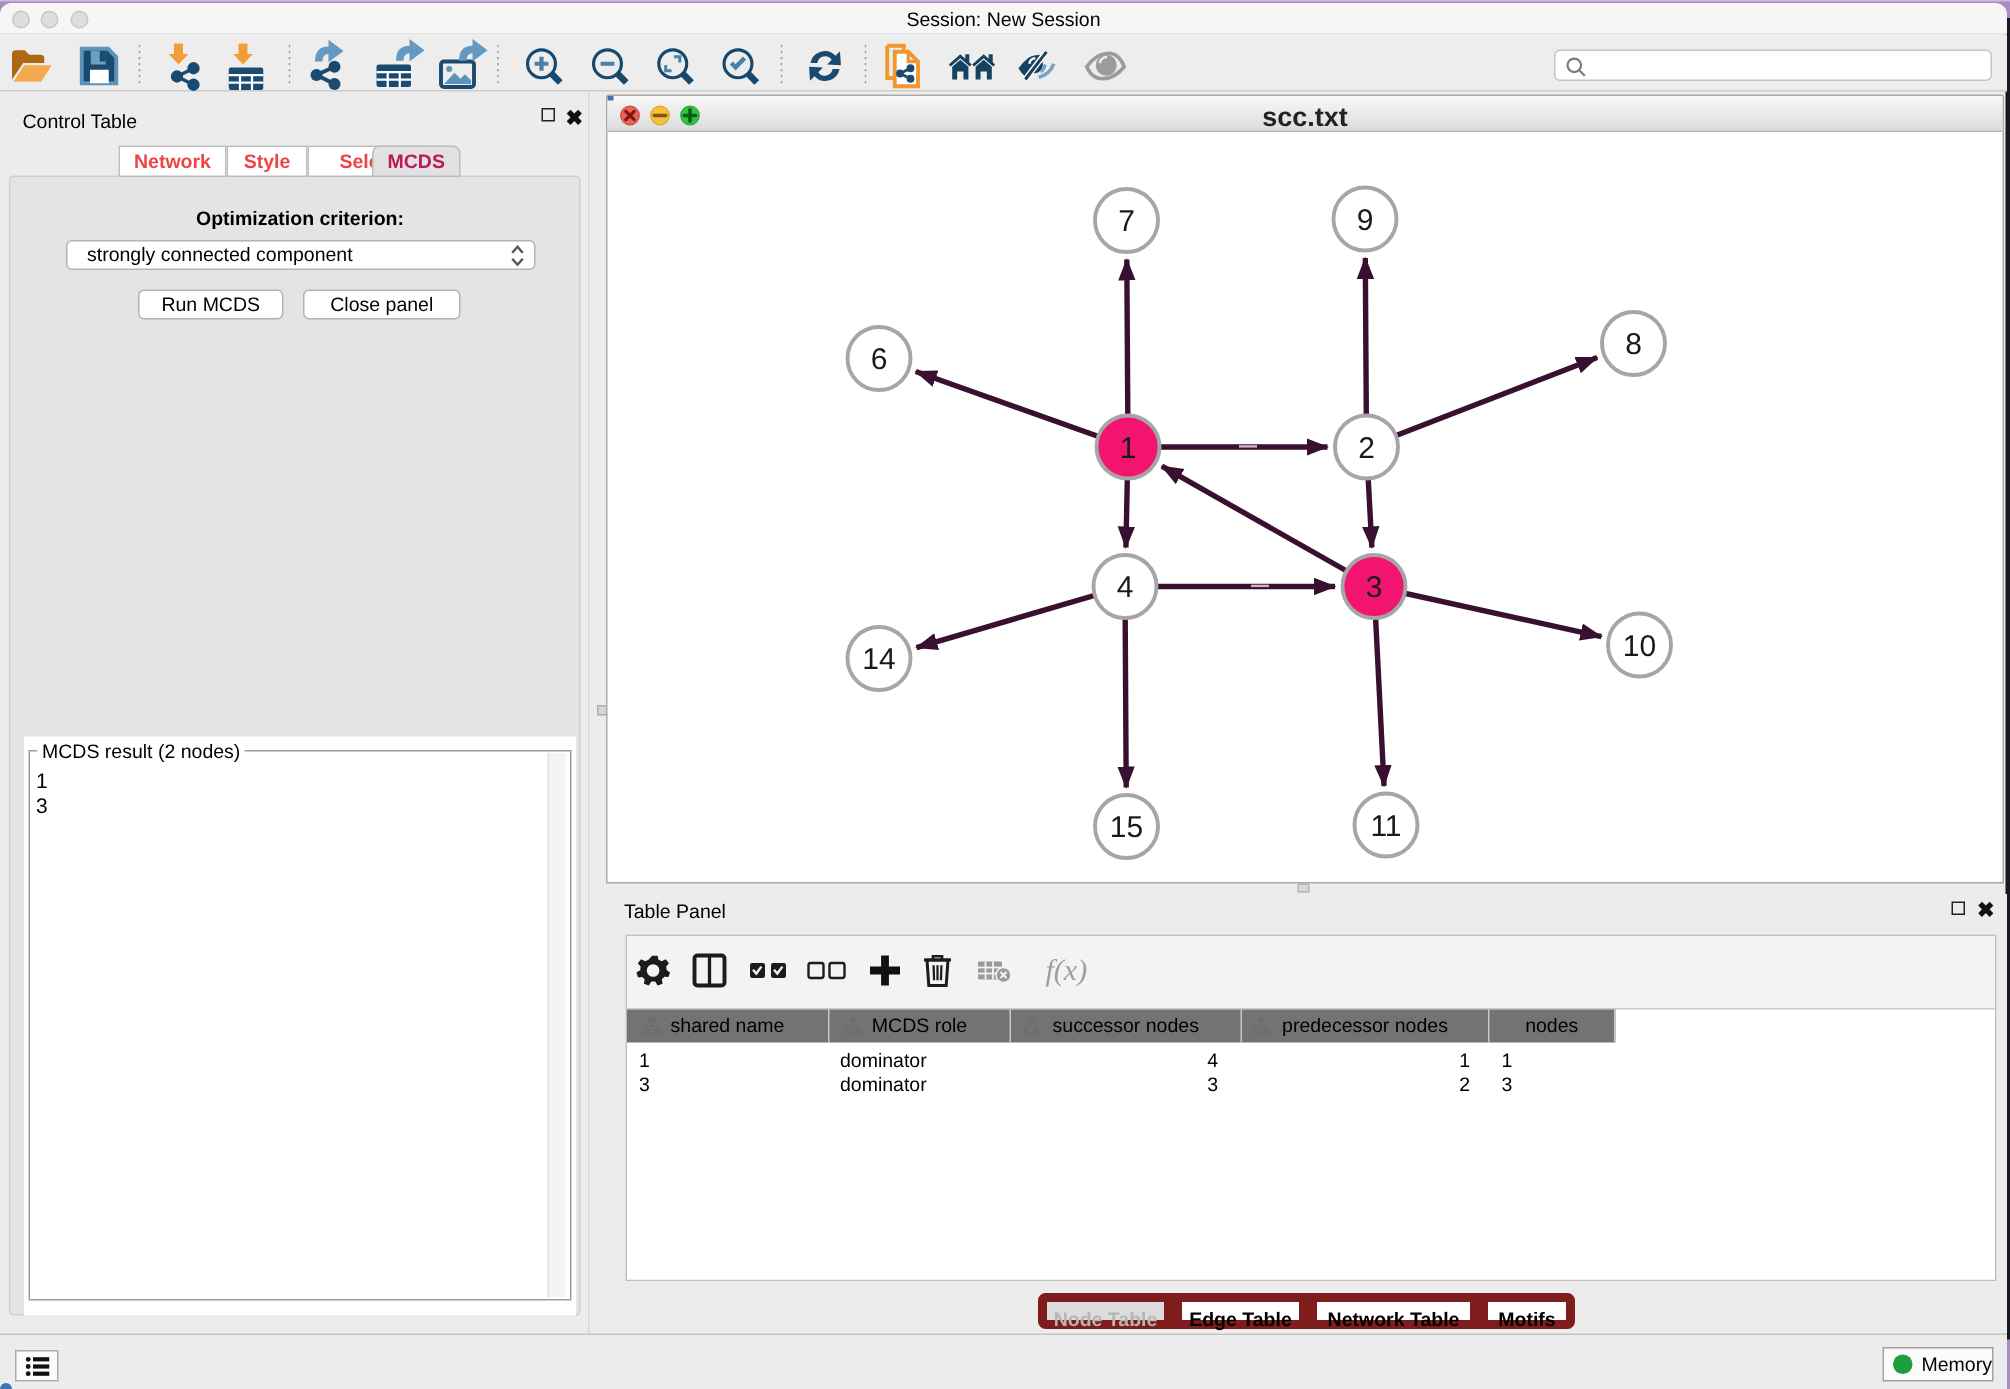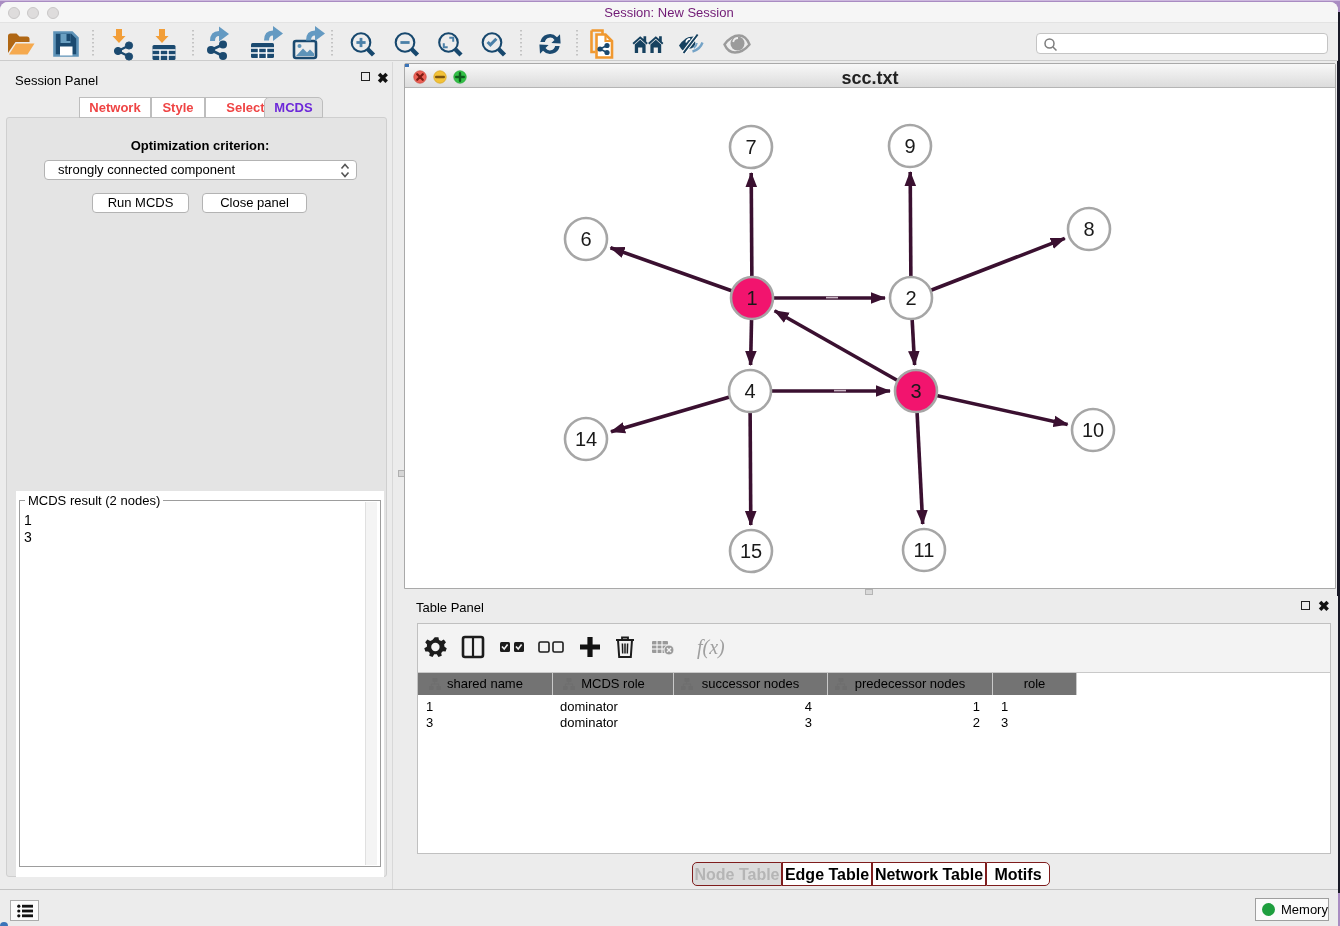"Session: New Session" #title { color: #701a75 -> #000000 }
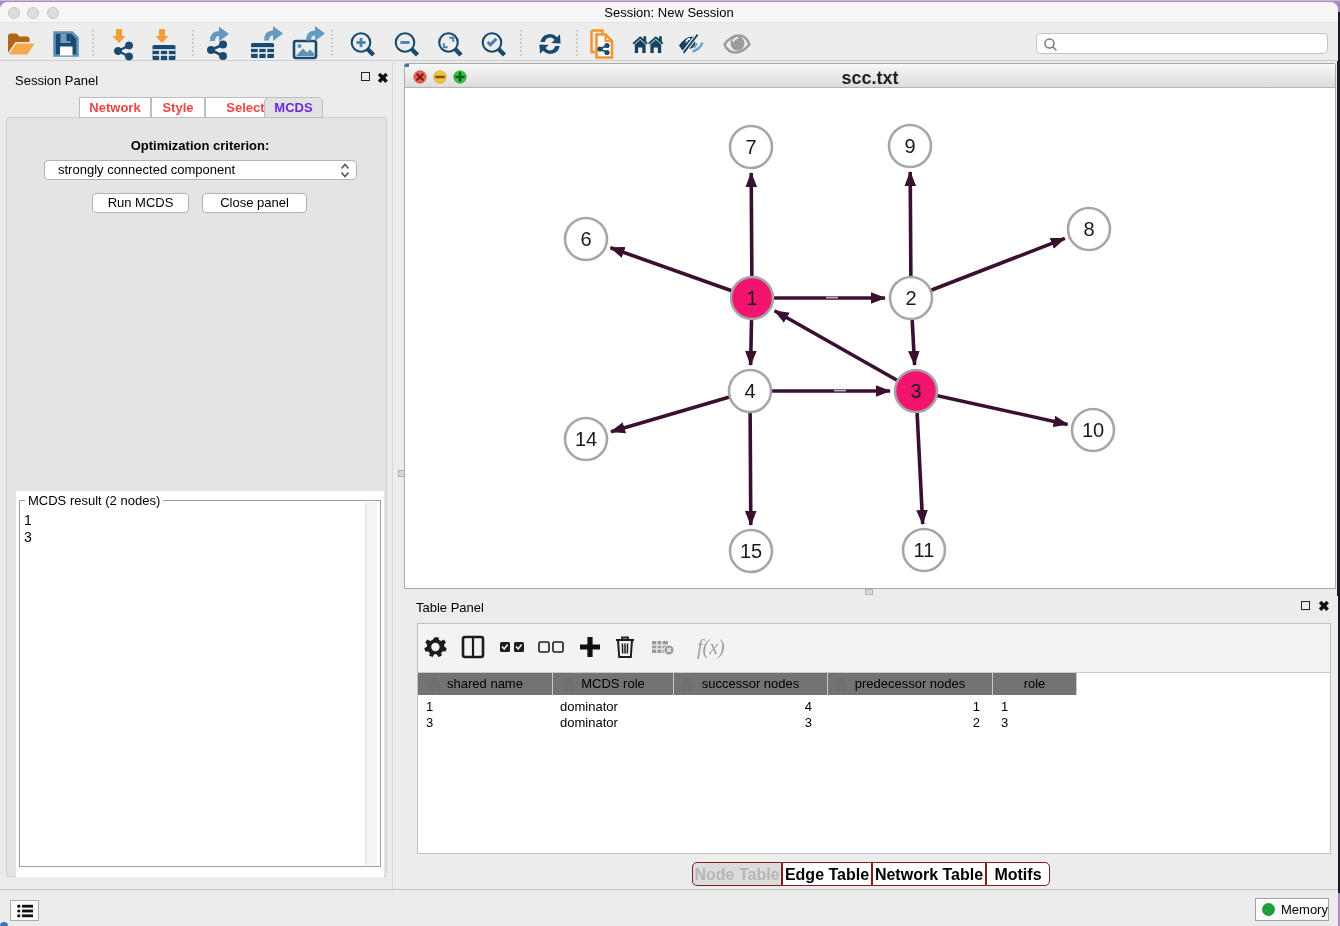"Session Panel" div.panel-title { text: Session Panel -> Control Table }
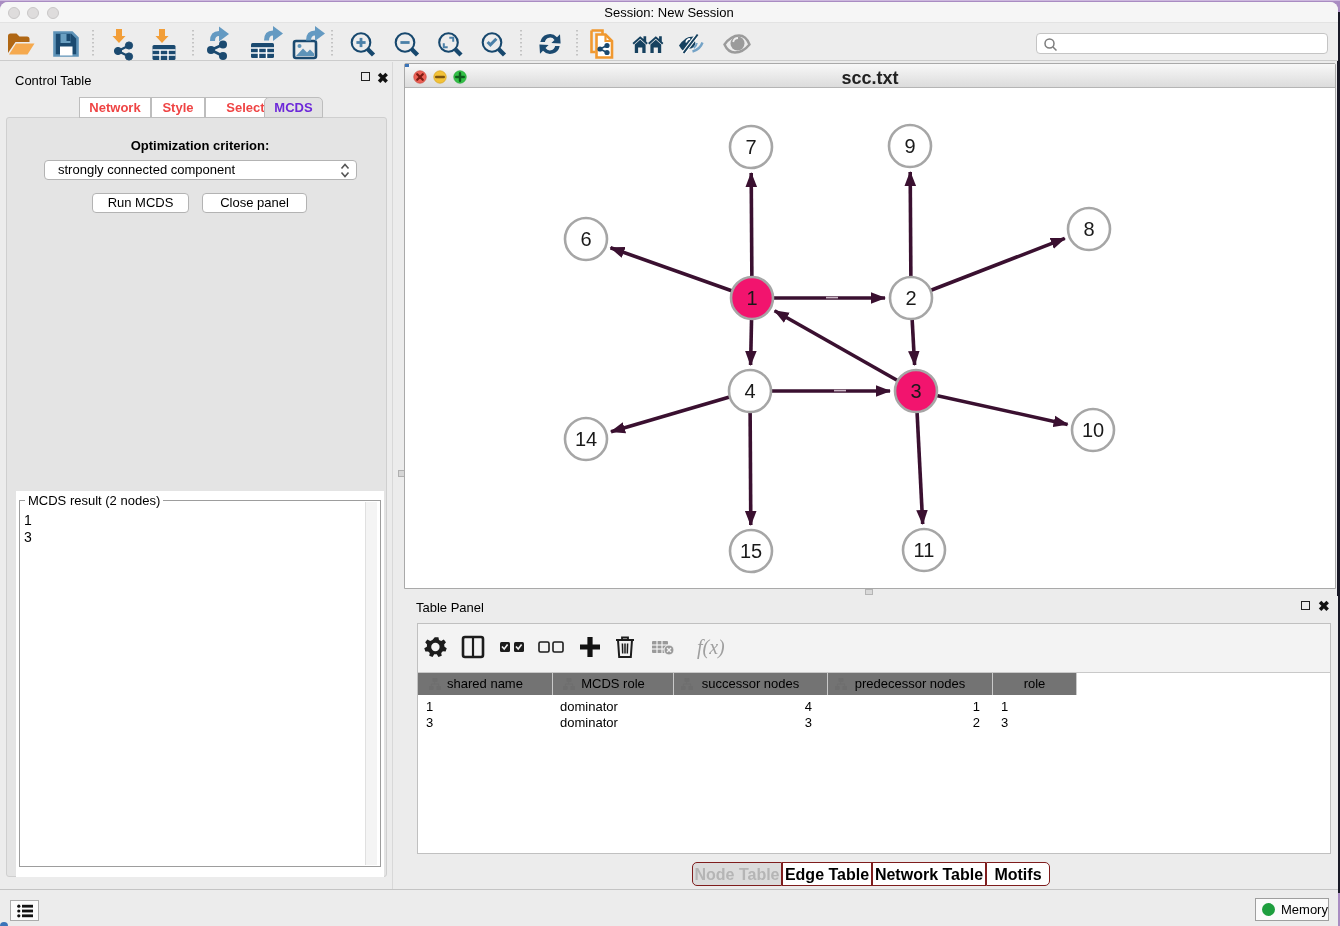"MCDS" div.tab { color: #6d28d9 -> #be185d; left: 264px -> 248px }
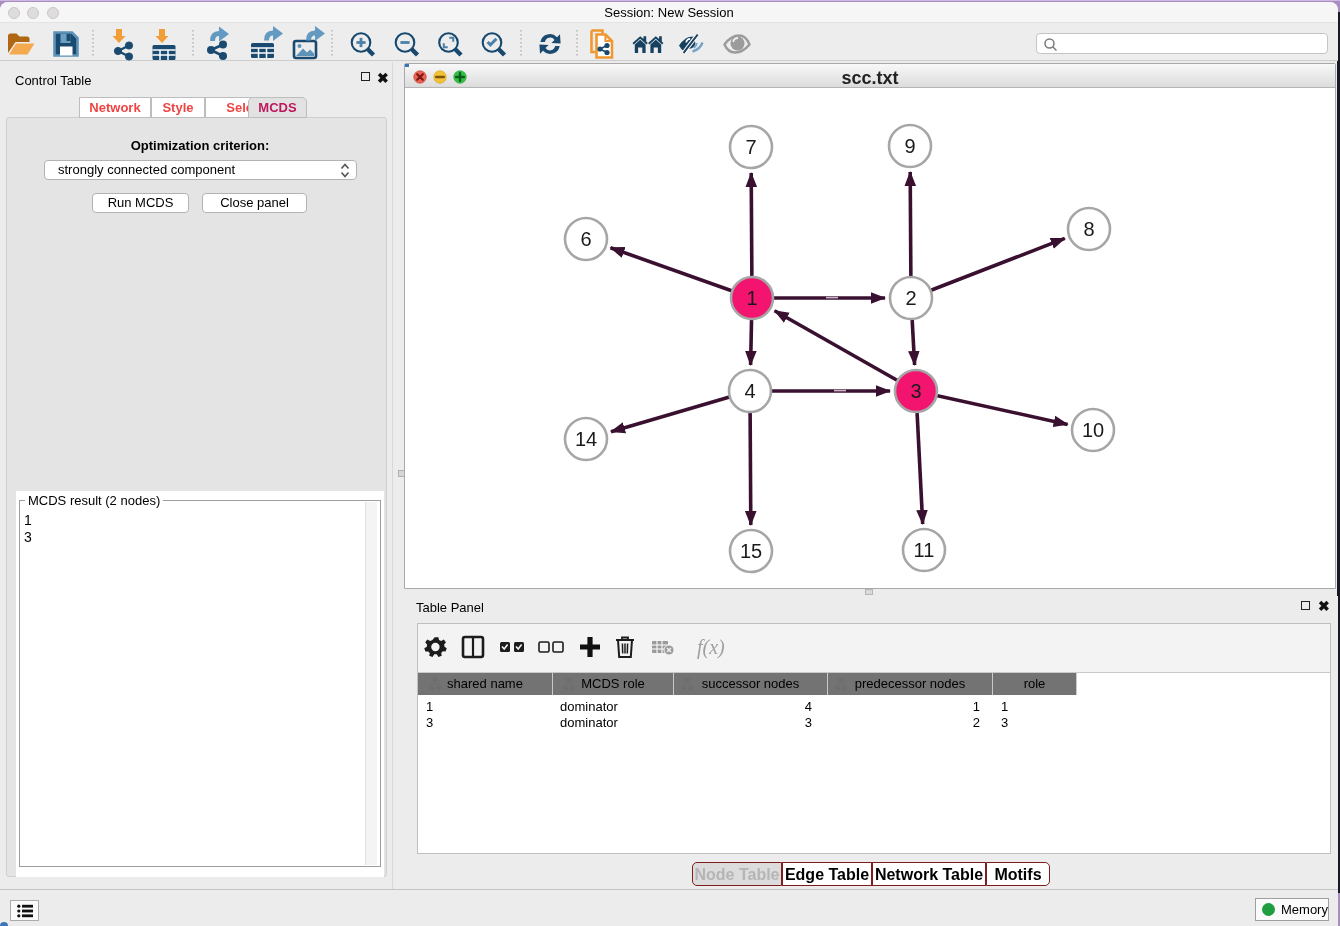"role" div.th-cell { text: role -> nodes }
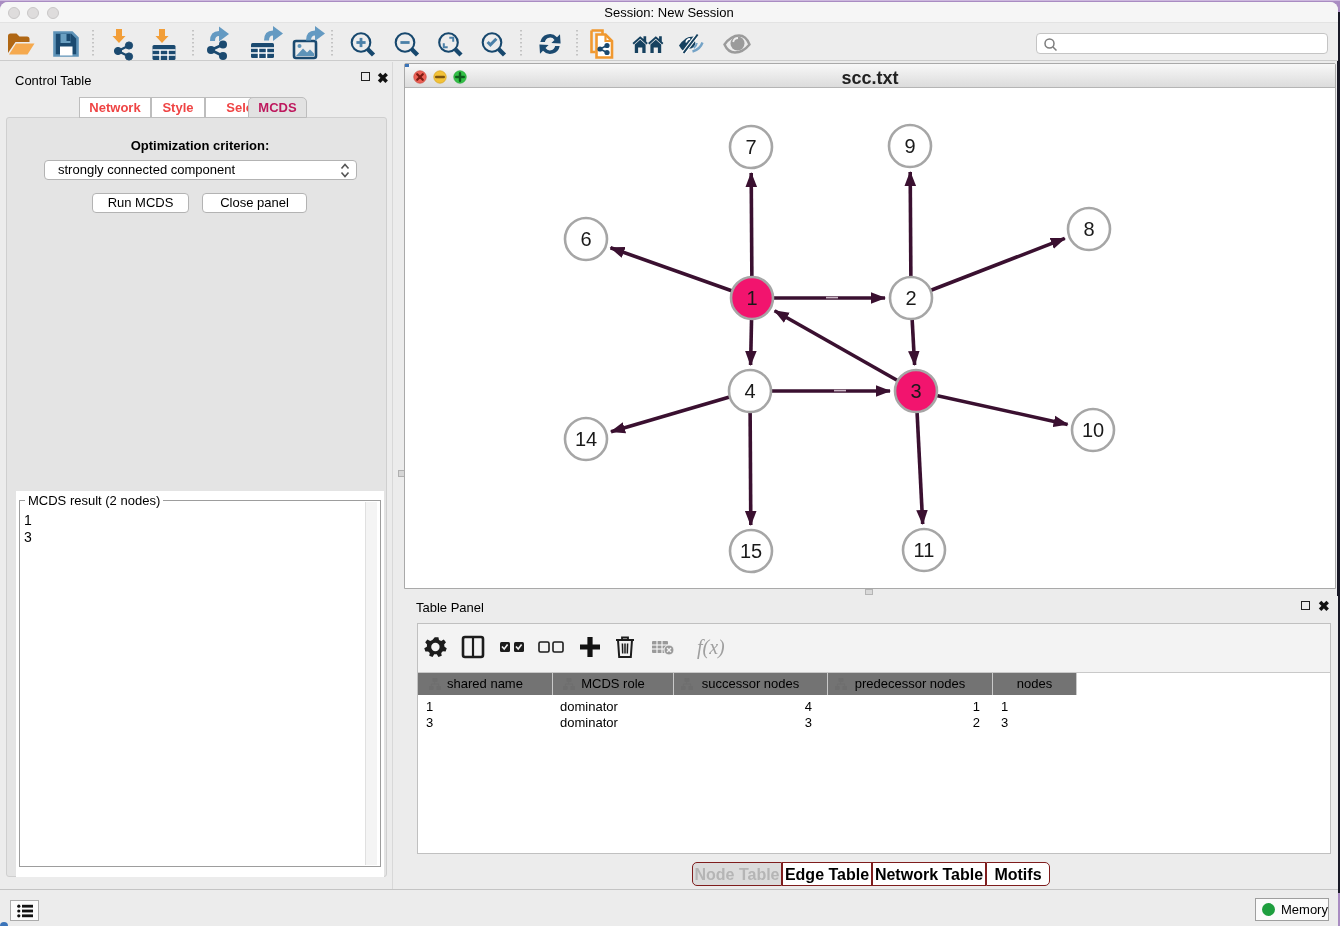"Node Table" .btab { border: 1px solid #7f1d1d -> 6px solid #7f1d1d; font-size: 16px -> 13px }
